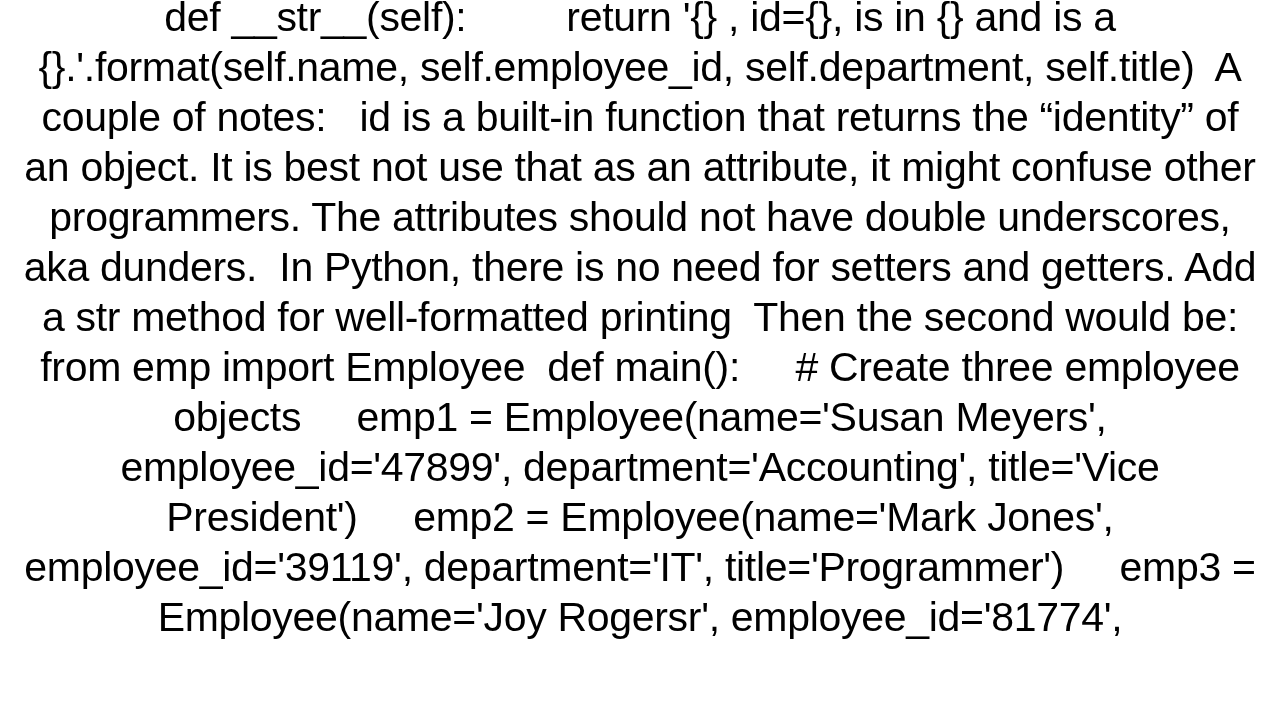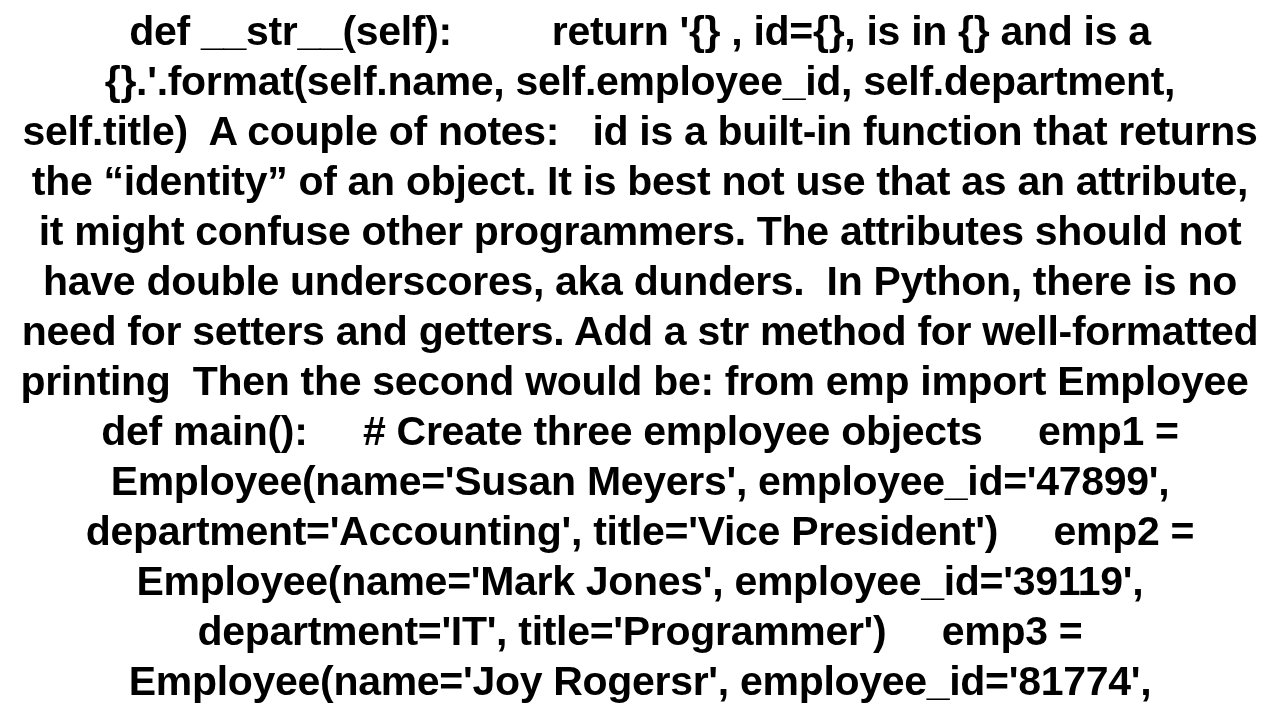"def __str__(self): return '{} ," .content { align-items: center -> flex-start; font-weight: bold -> none; padding: 16px 20px -> 0 20px }
